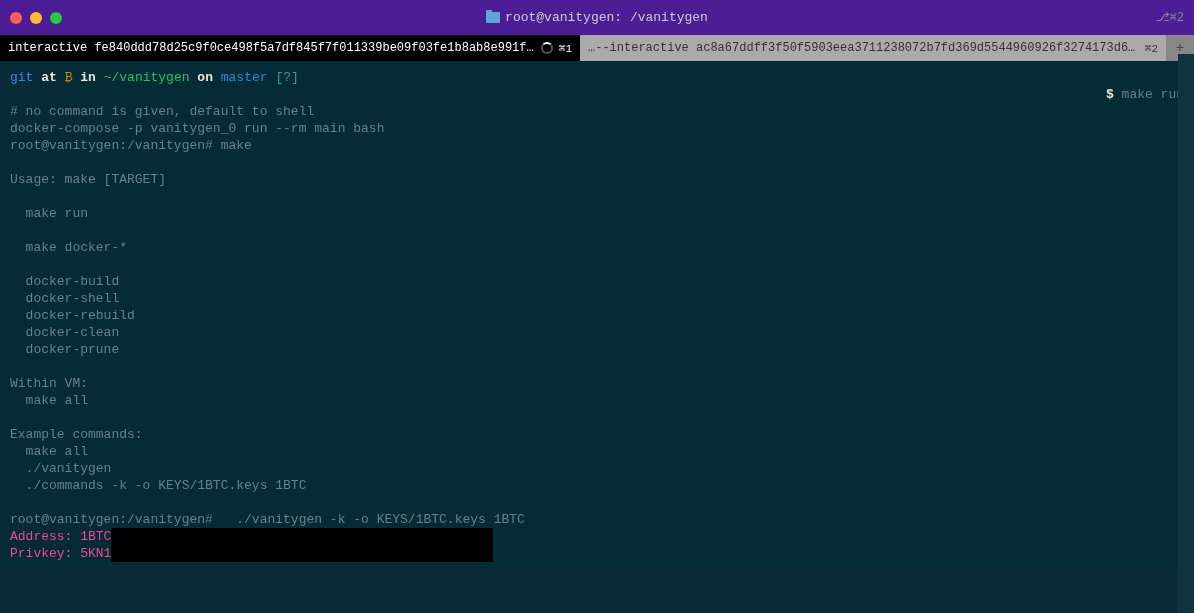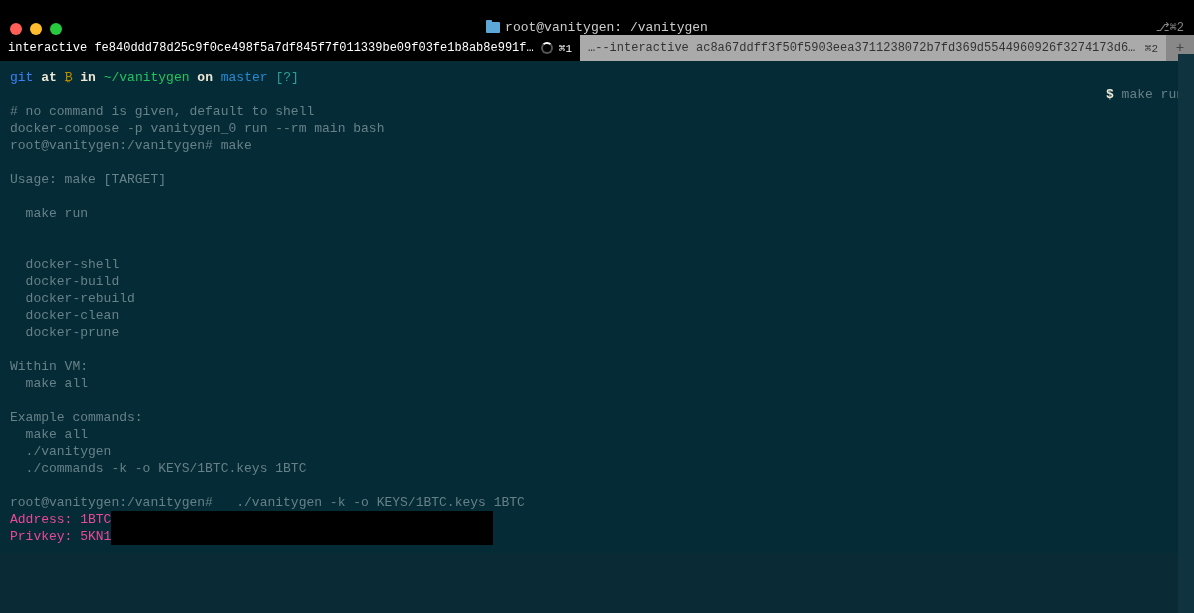"root@vanitygen: /vanitygen" .title-bar { align-items: flex-end -> center; background: #000000 -> #4c1d95 }
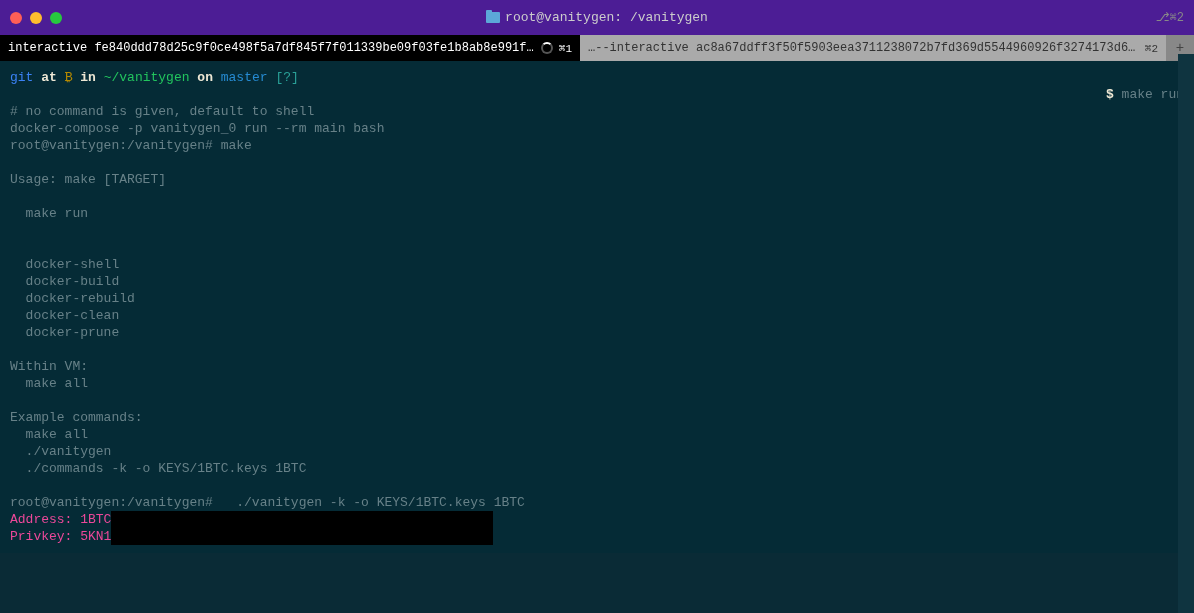"make docker-*" div.term-block { html: none -> <div> make docker-*</div> }
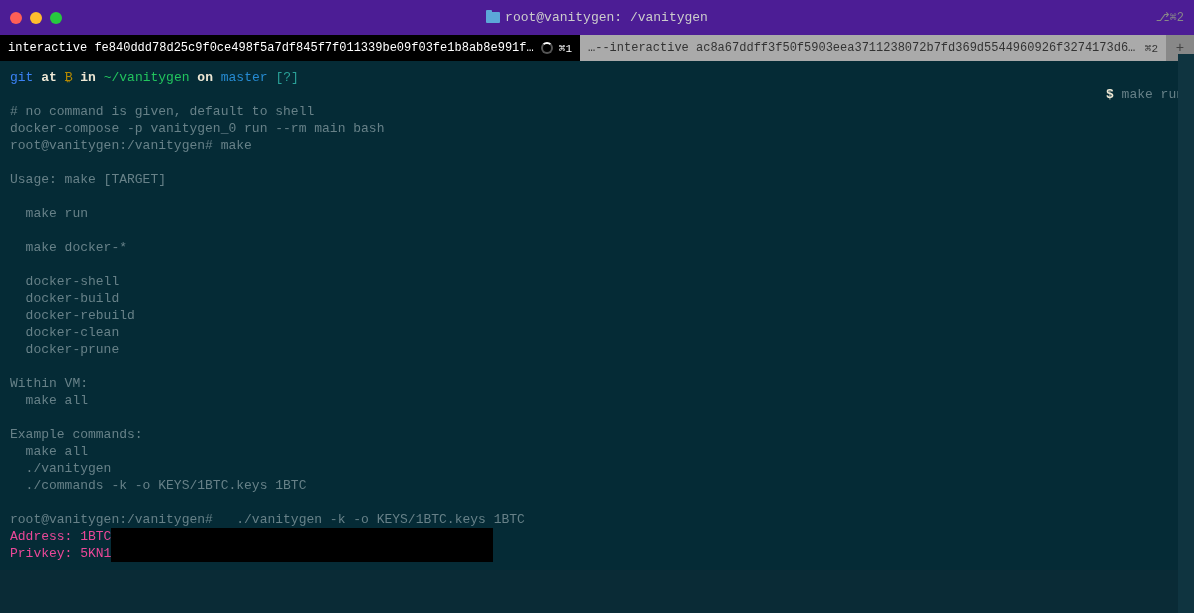"docker-shell" div.term-block { order: before "docker-build" -> after "docker-build" }
